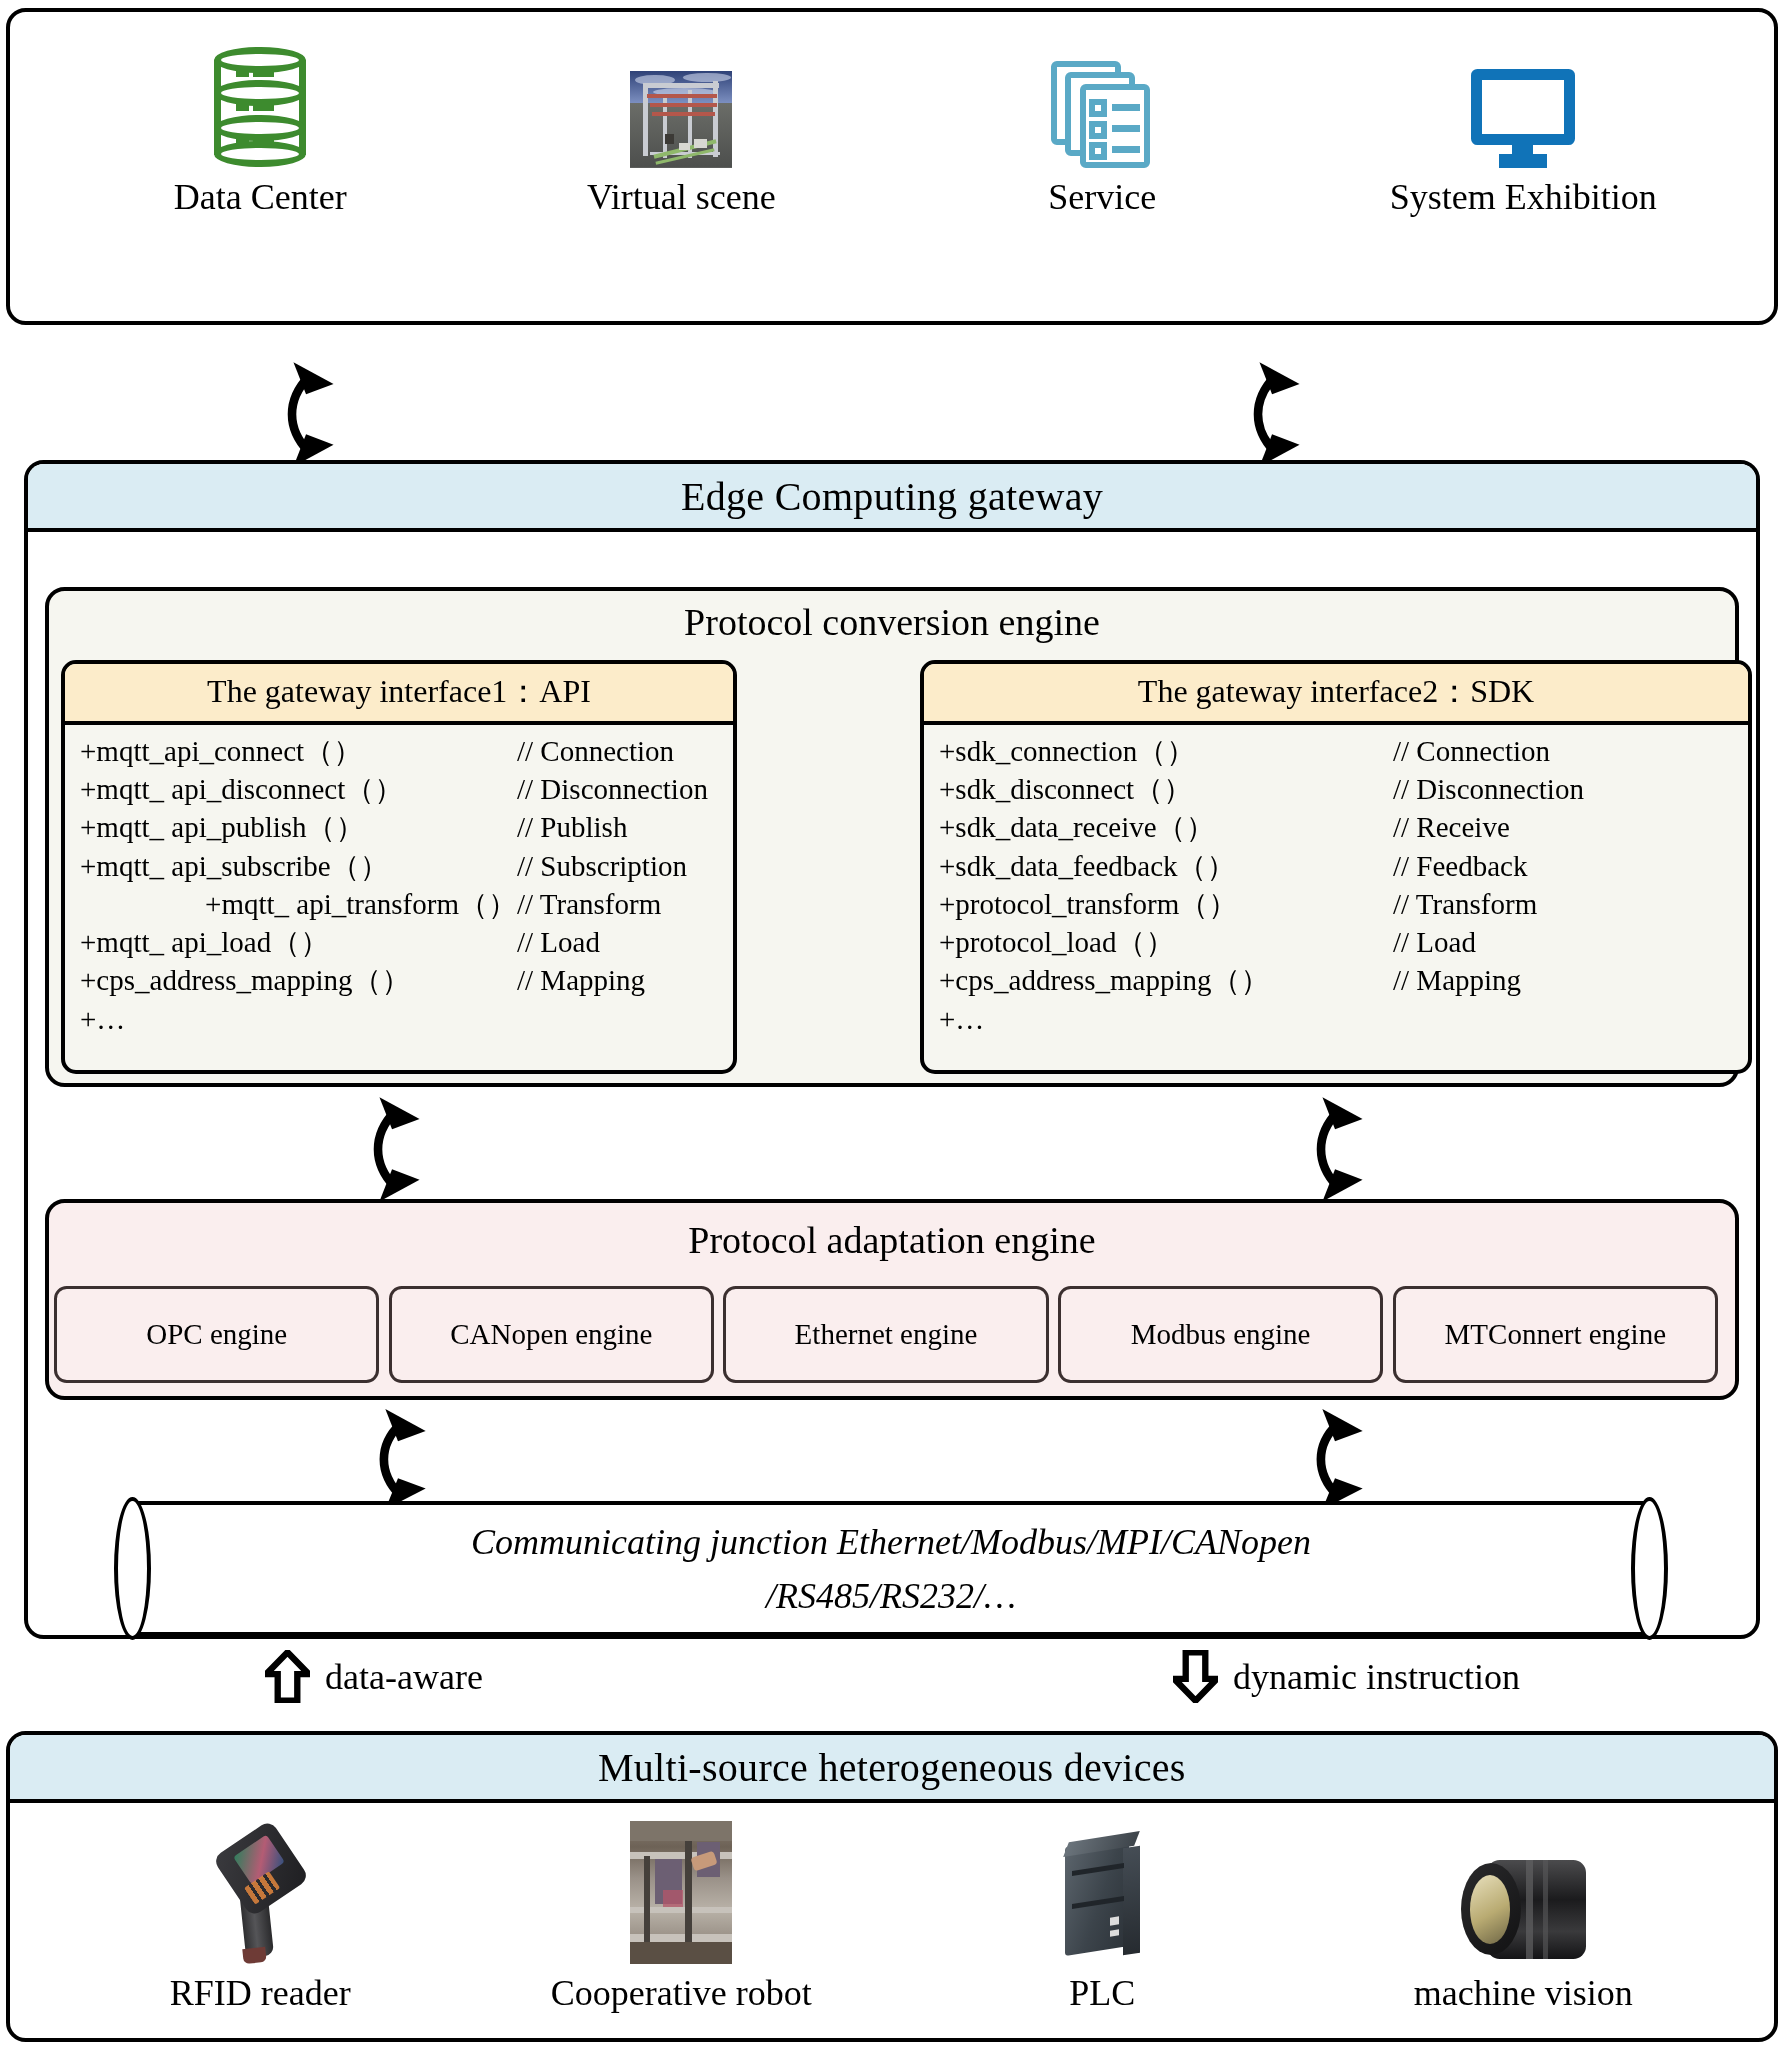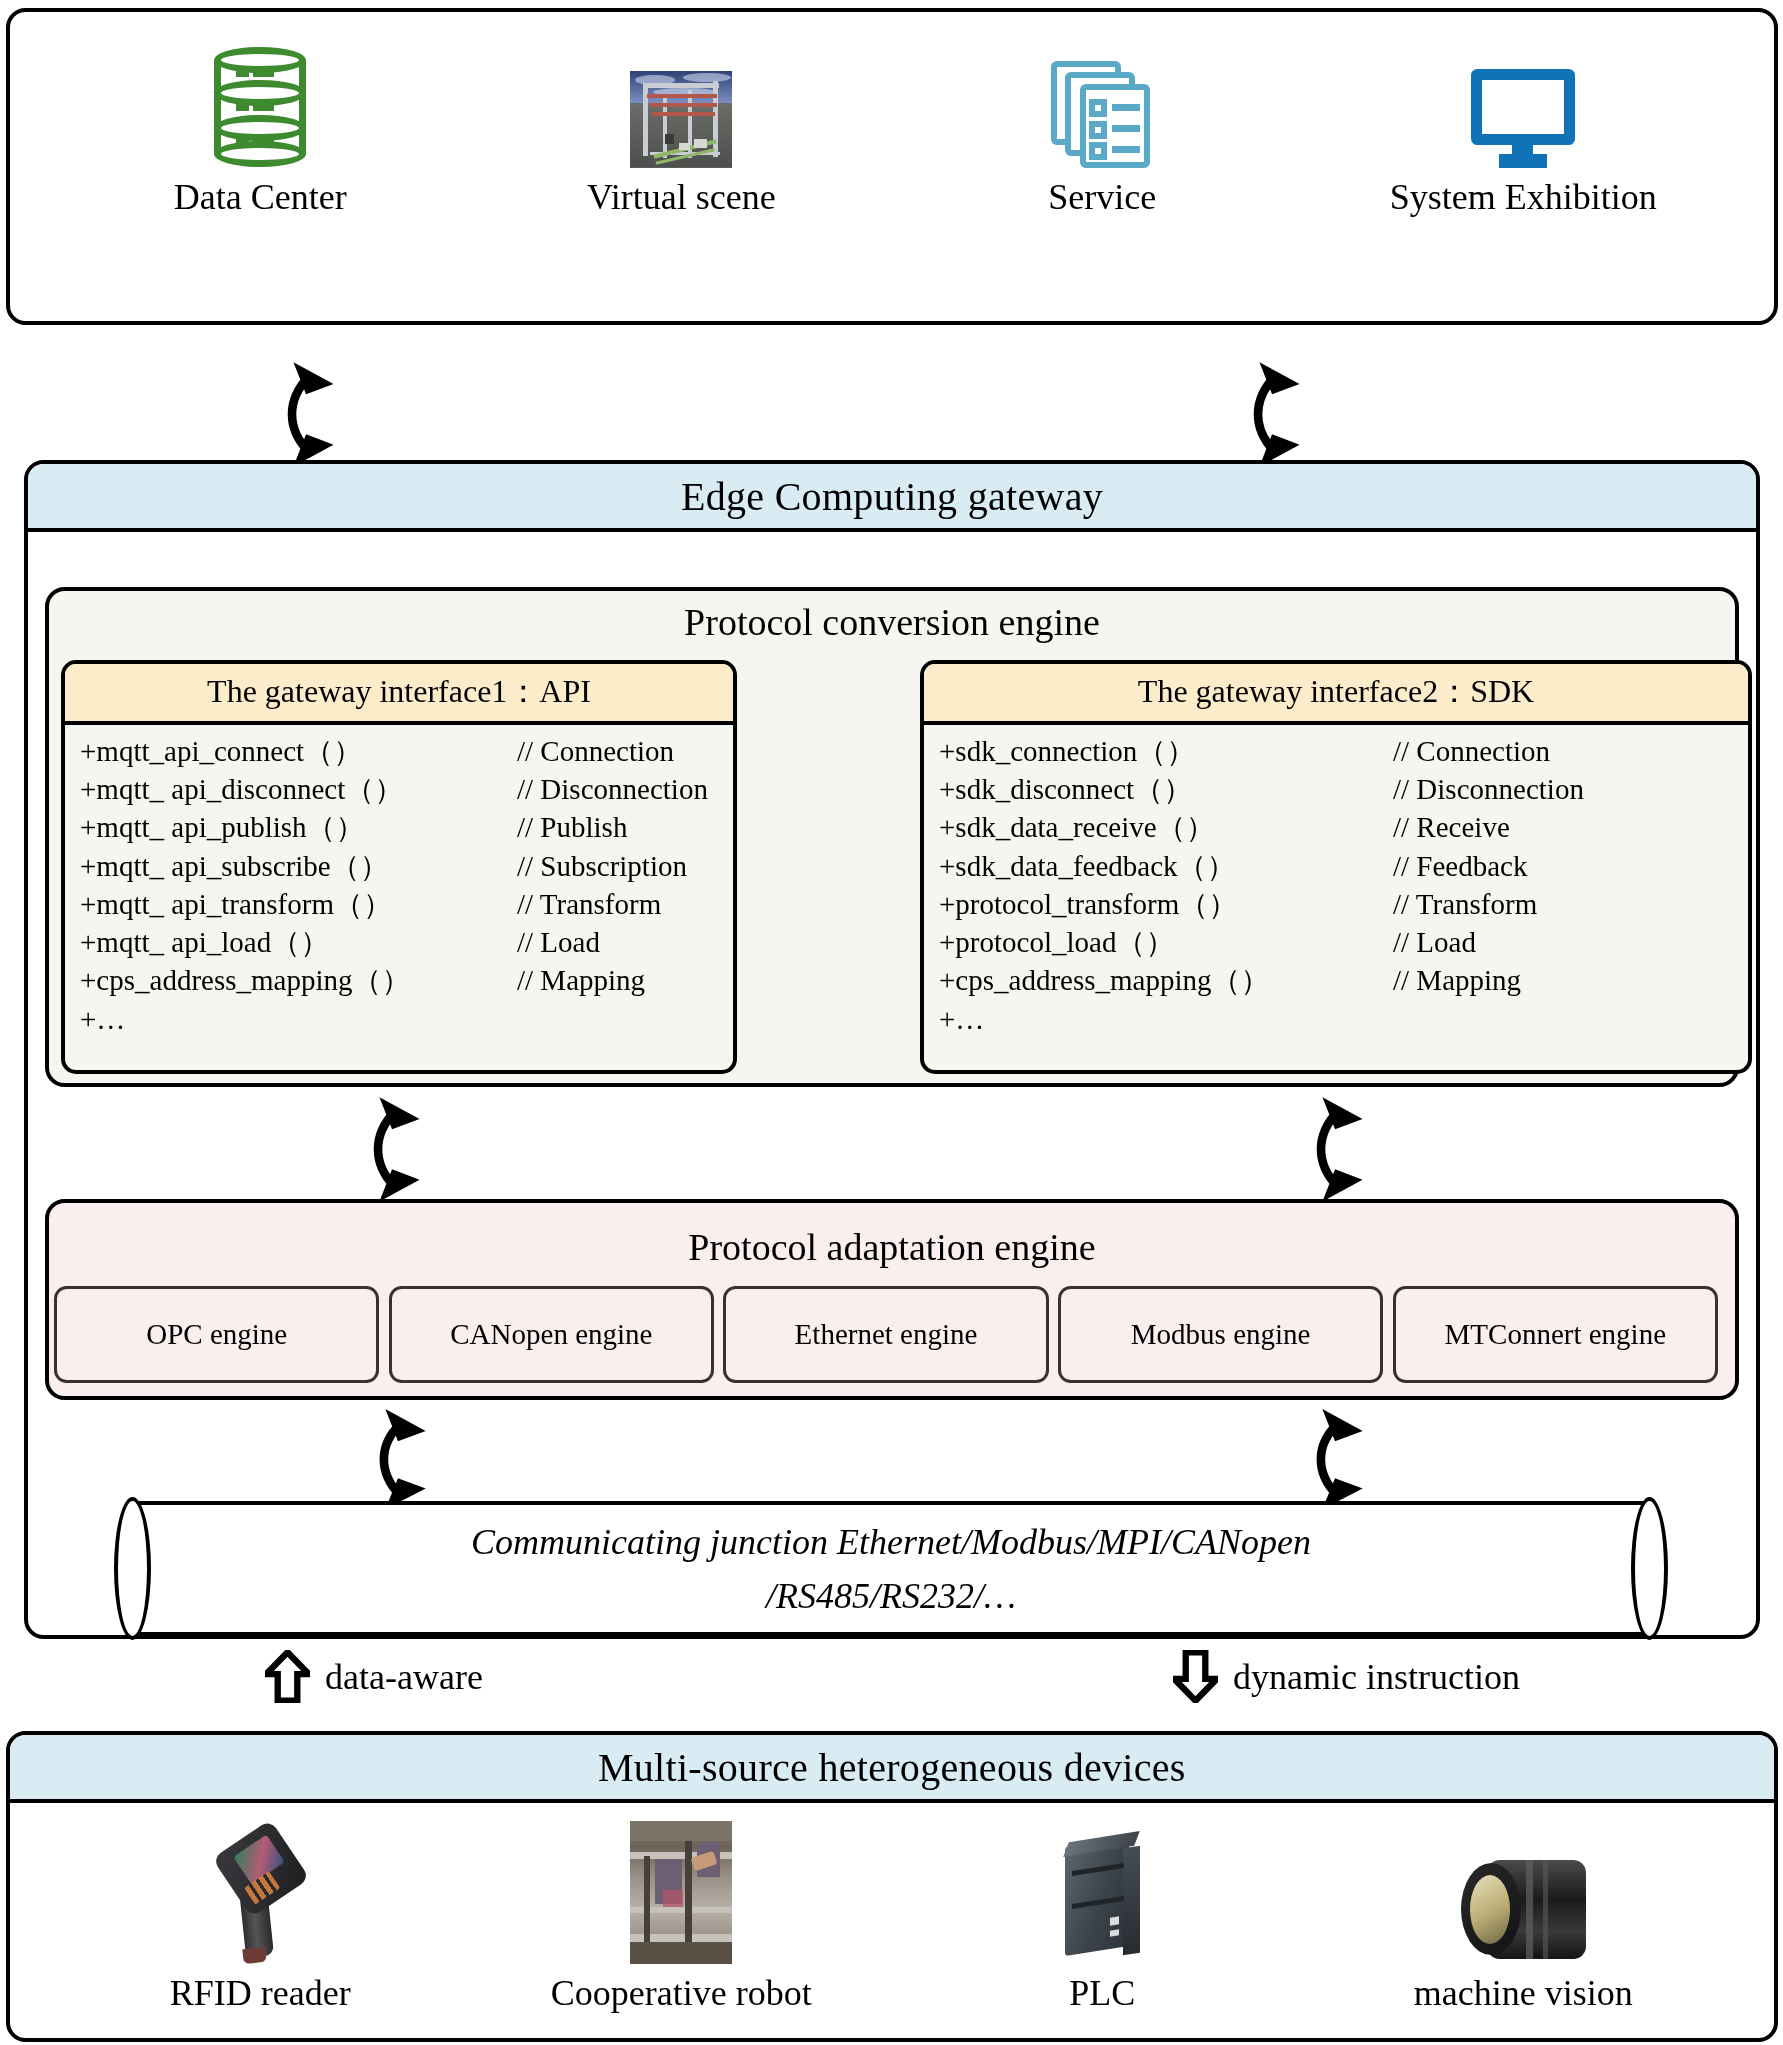"+mqtt_ api_transform（）" span.m-name { text-align: none -> right }
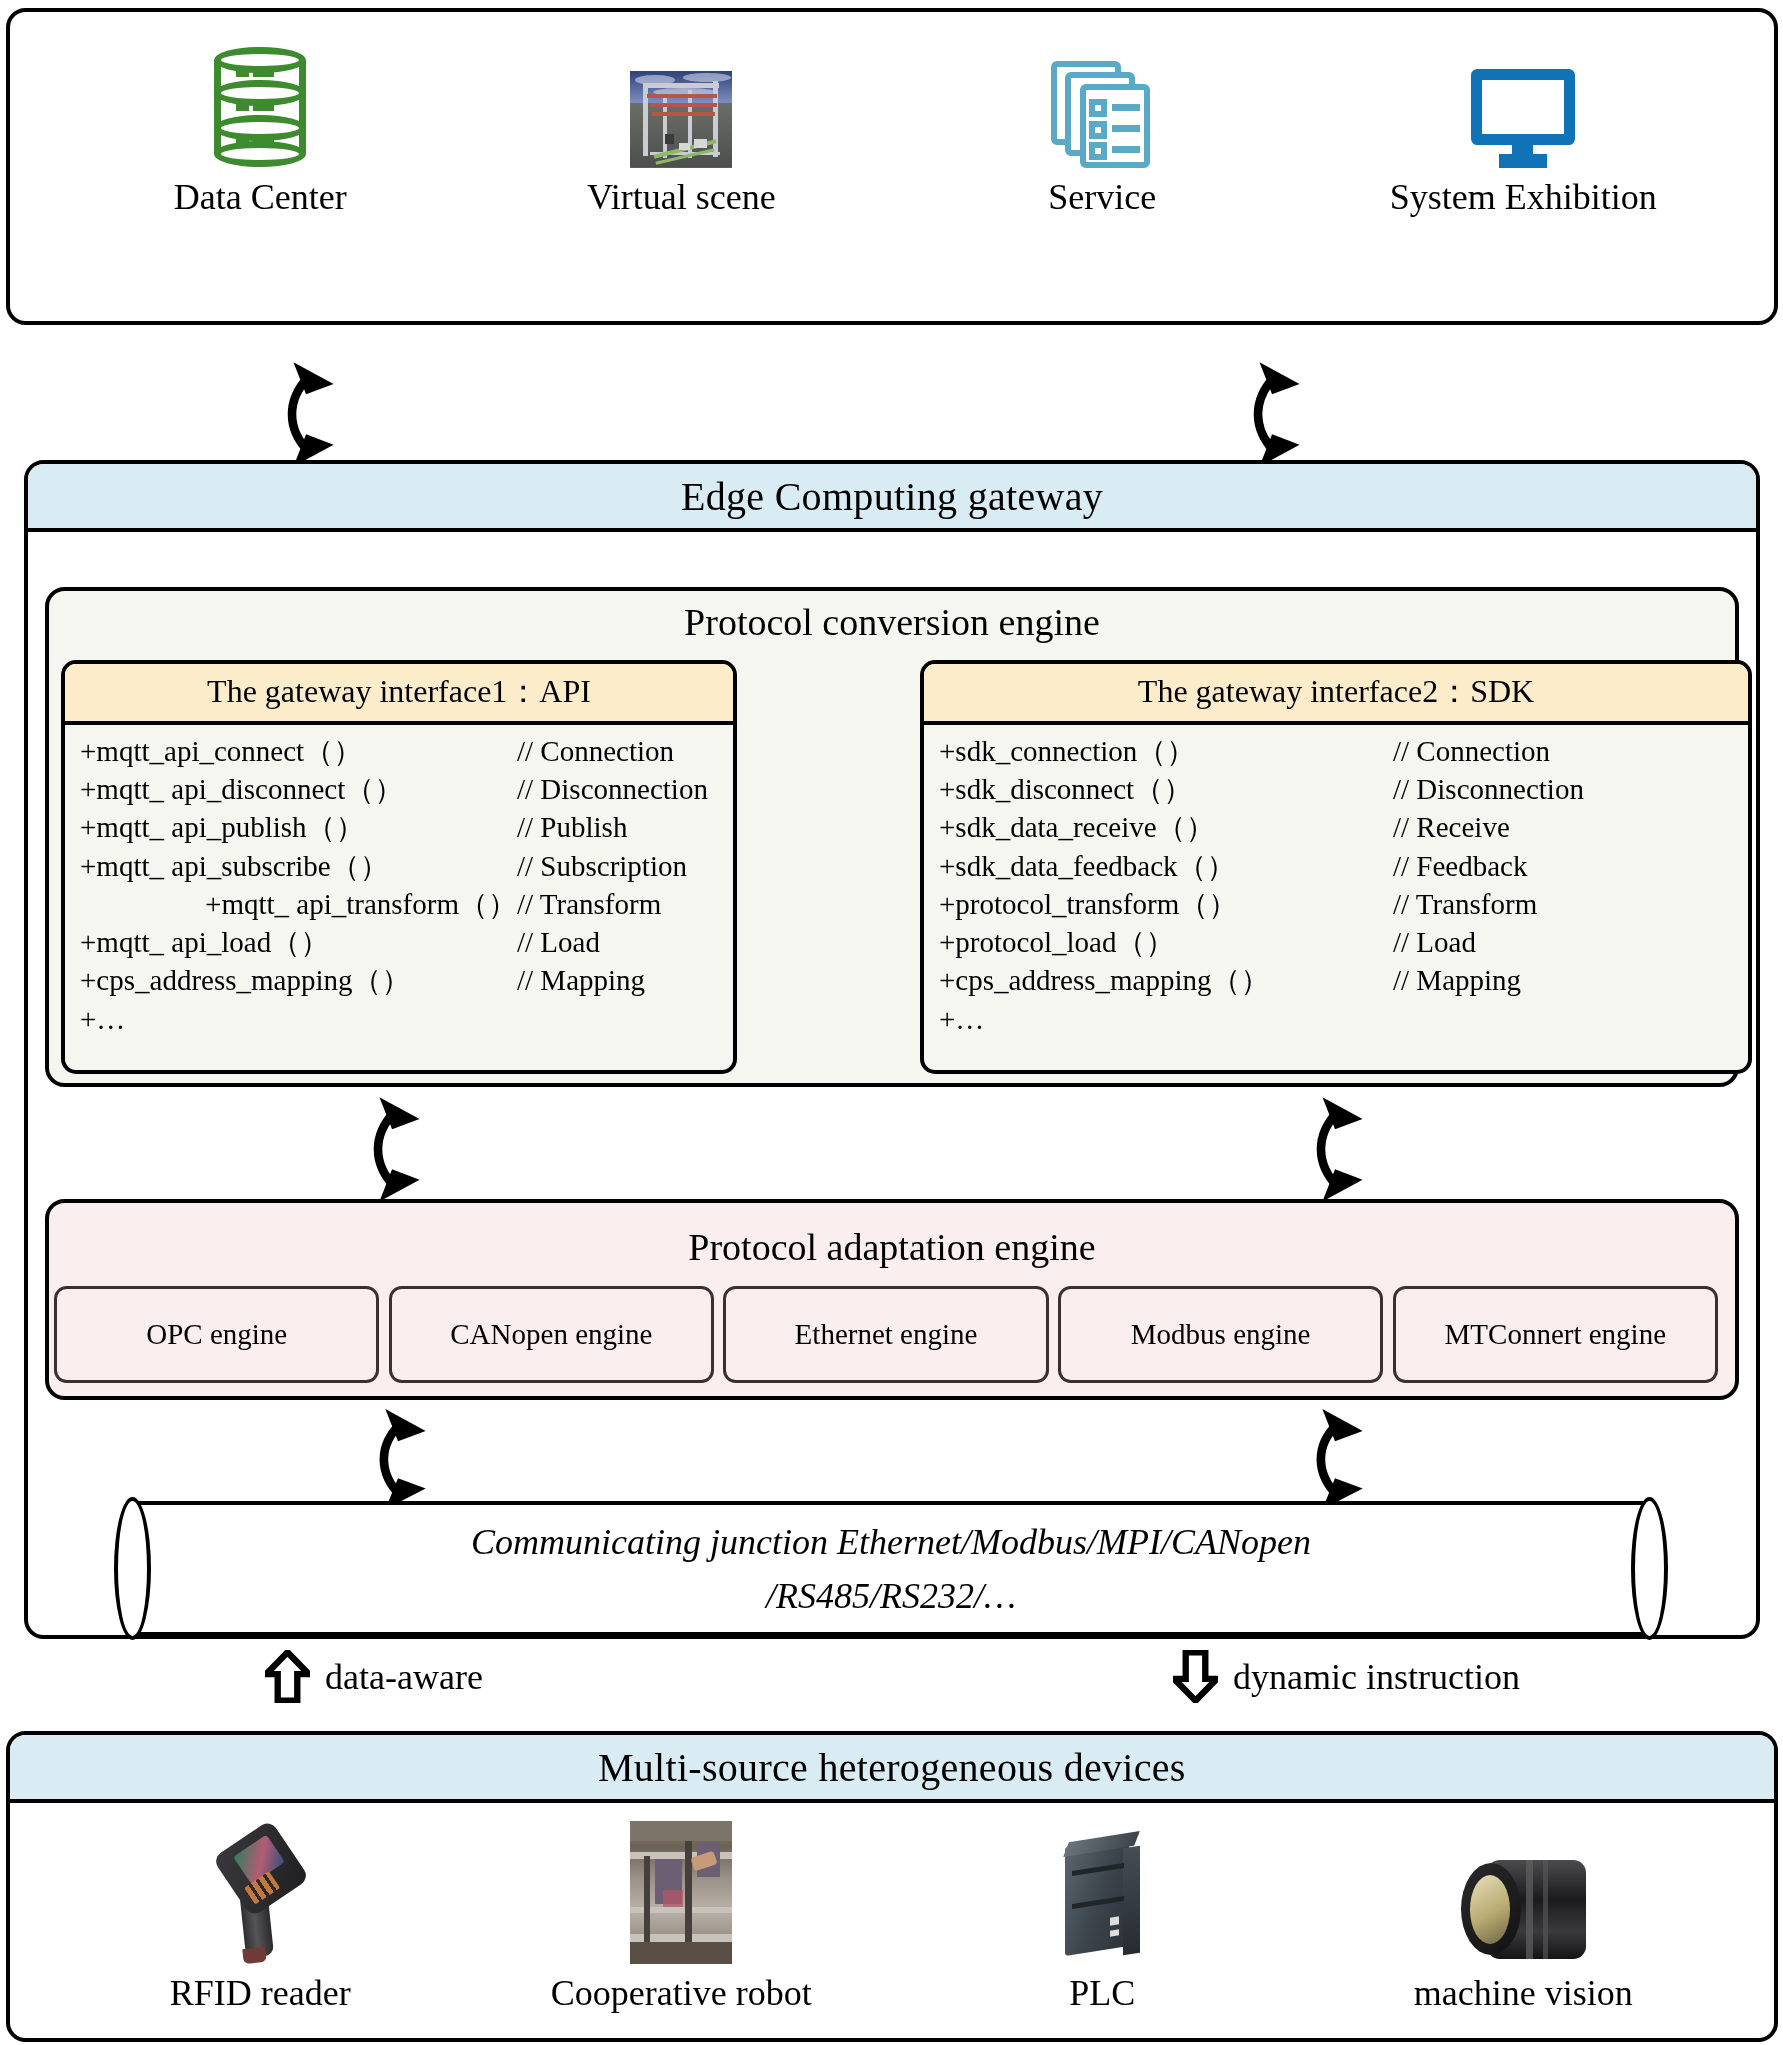"Protocol adaptation engine" .pae-title { padding-top: 22px -> 15px }
